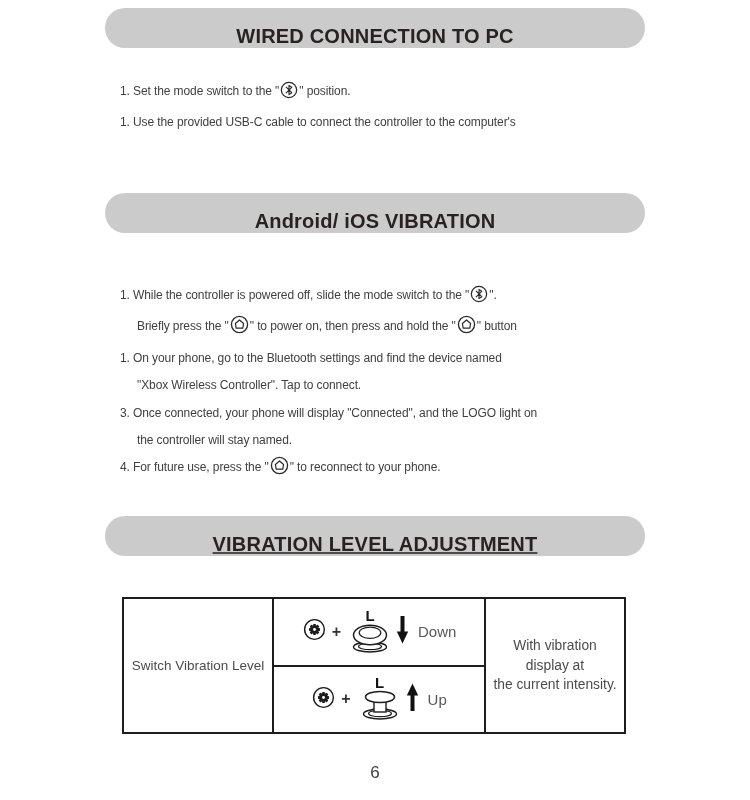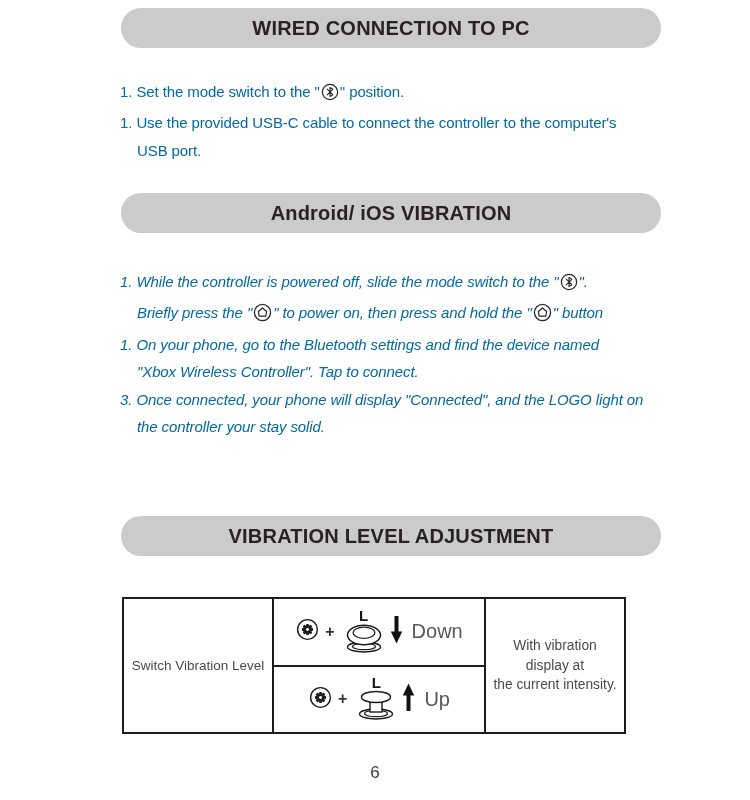"WIRED CONNECTION TO PC" .pill { align-items: center -> flex-end; left: 121px -> 105px }
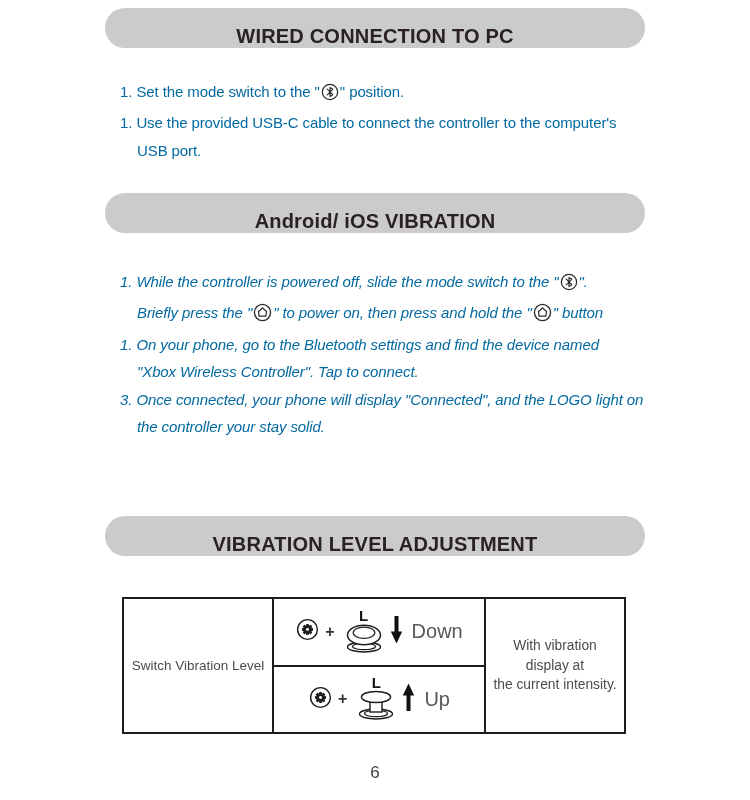"1. Set the mode switch" .line { color: #0369a1 -> #404040; font-size: 15px -> 12px }
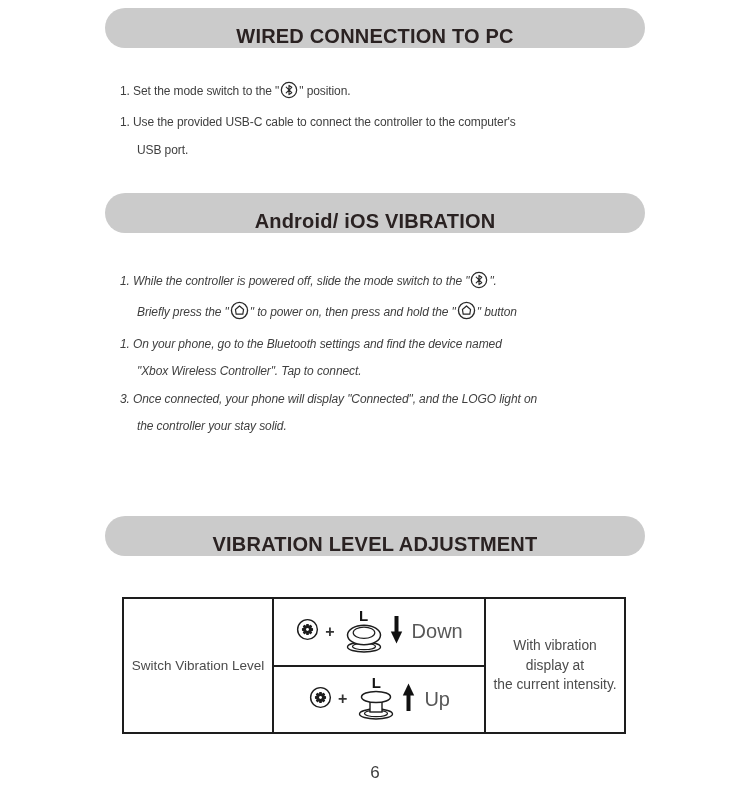"USB port." div.line { html: <div>USB port.</div> -> none }
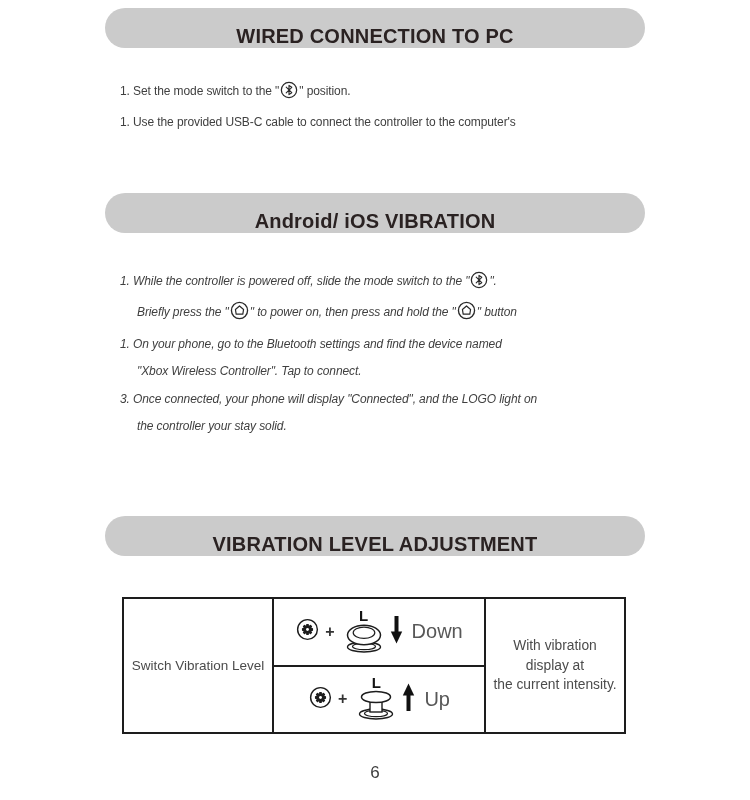"1. While the controller is" #list-android { font-style: italic -> none; top: 268px -> 282px }
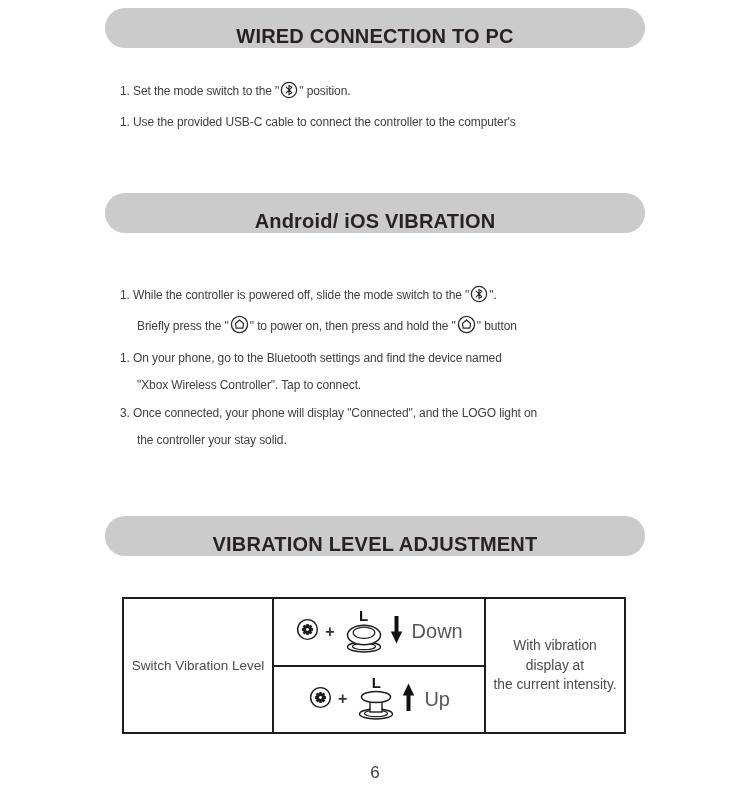"the controller your stay solid." div.line { text: your stay solid -> will stay named }
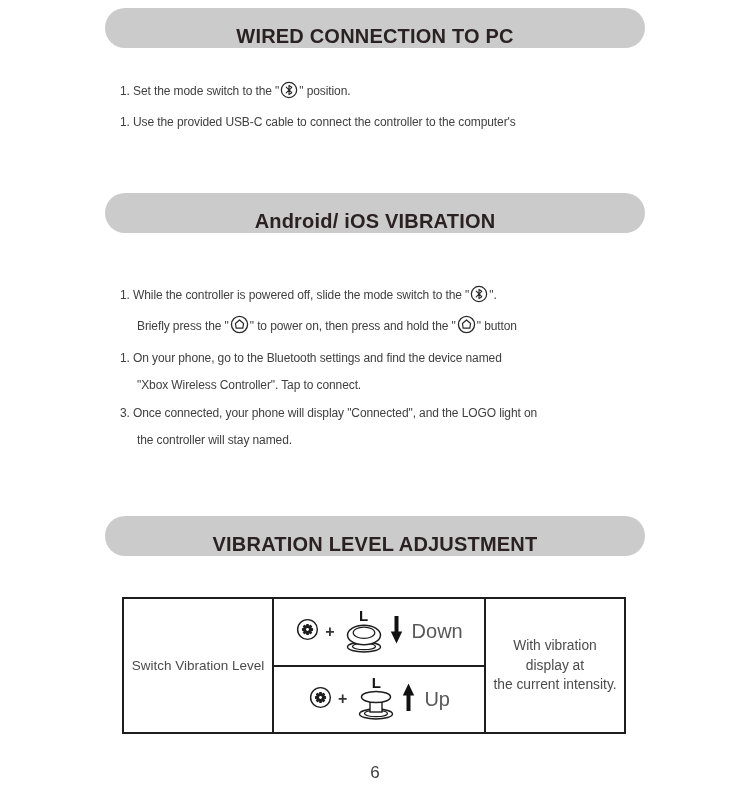"4. For future use, press" div.line { html: none -> <div> <span>4. For future use, press the "</span><span><svg> <circle></circle> <path></path> </svg></span><span>" to reconnect to your phone.</span> </div> }
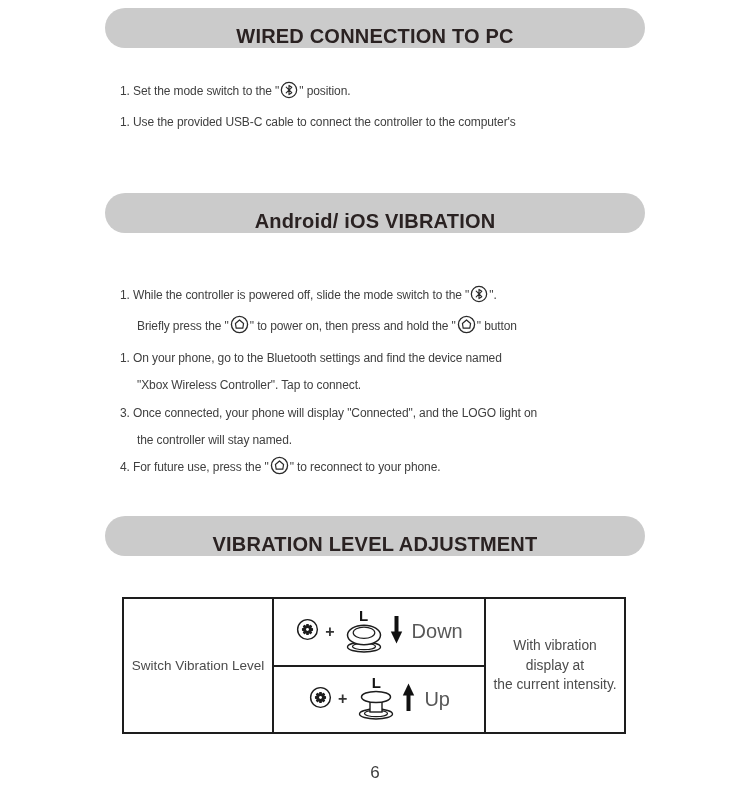"VIBRATION LEVEL ADJUSTMENT" #pill-vibration { text-decoration: none -> underline }
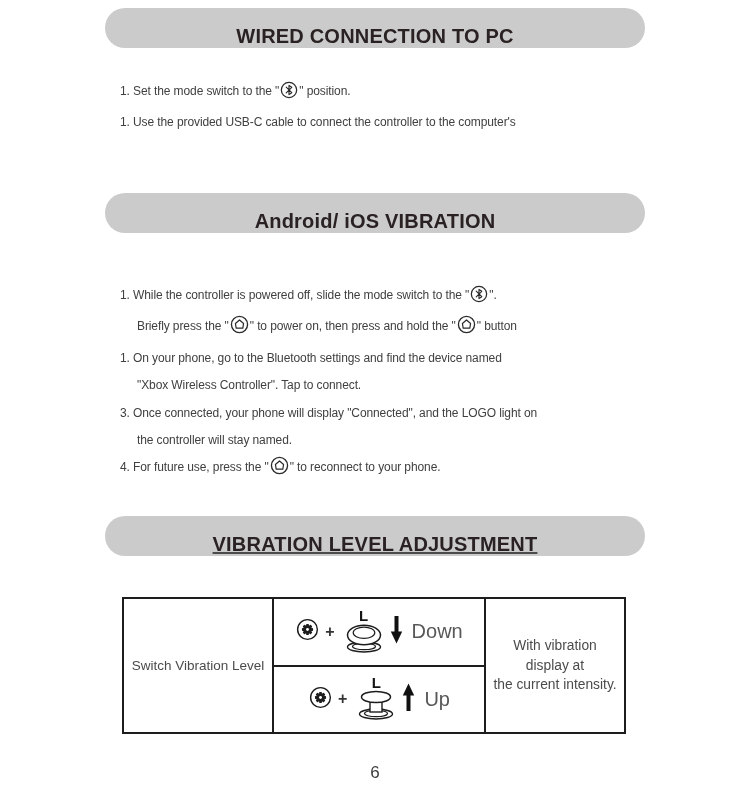"Down" .action { font-size: 20px -> 15px }
